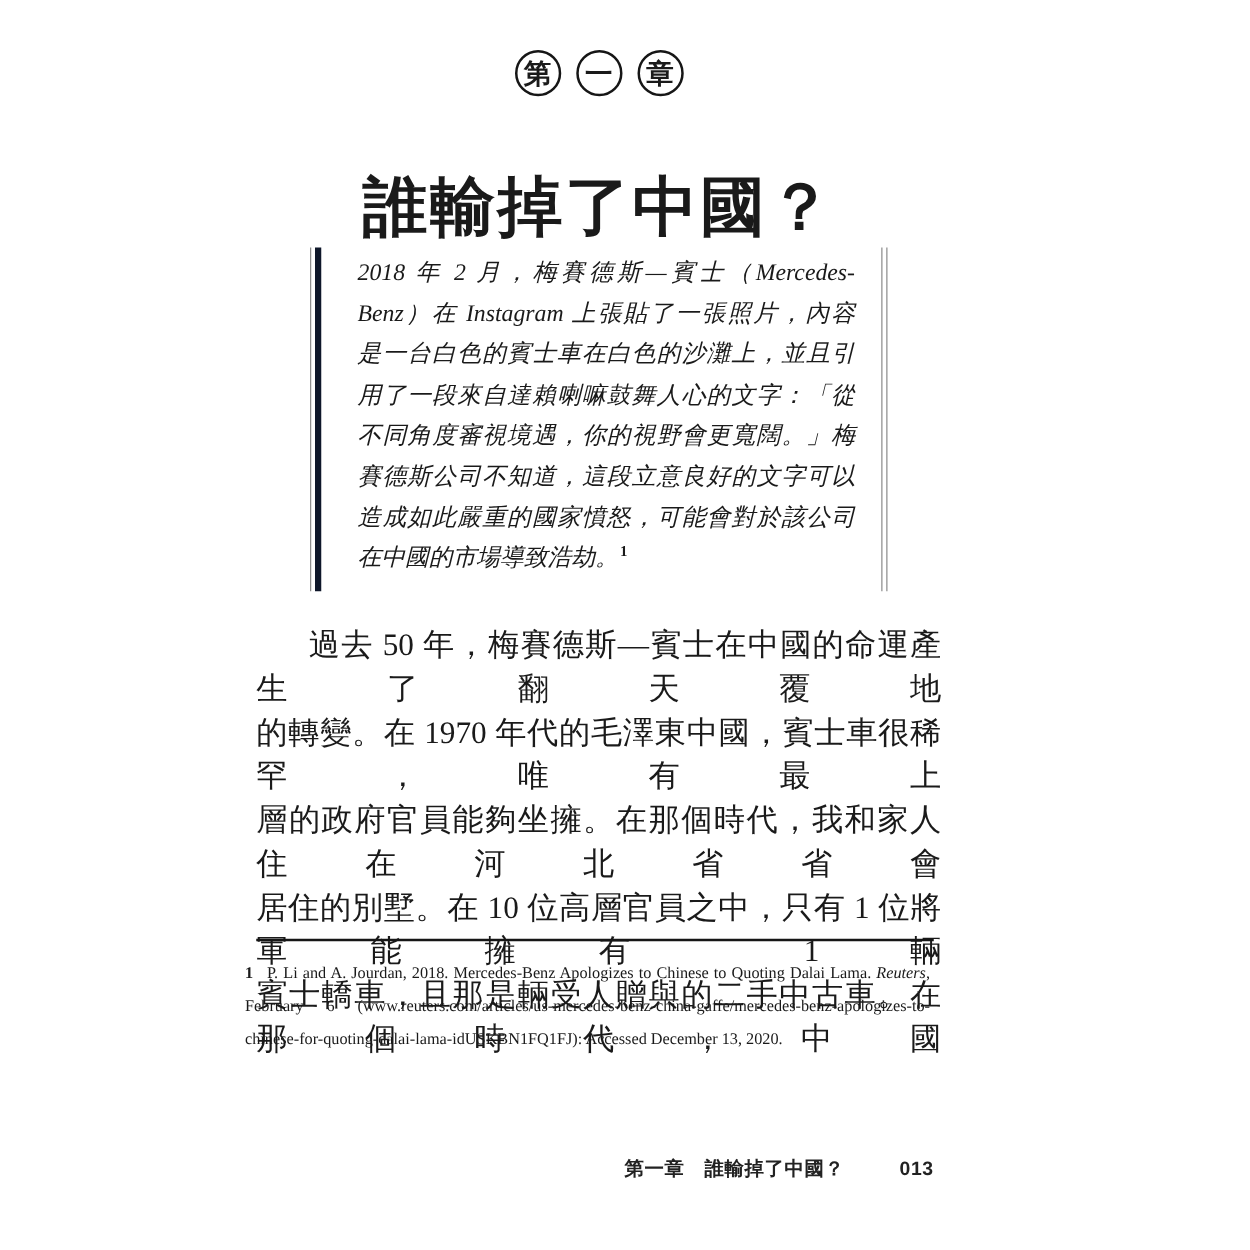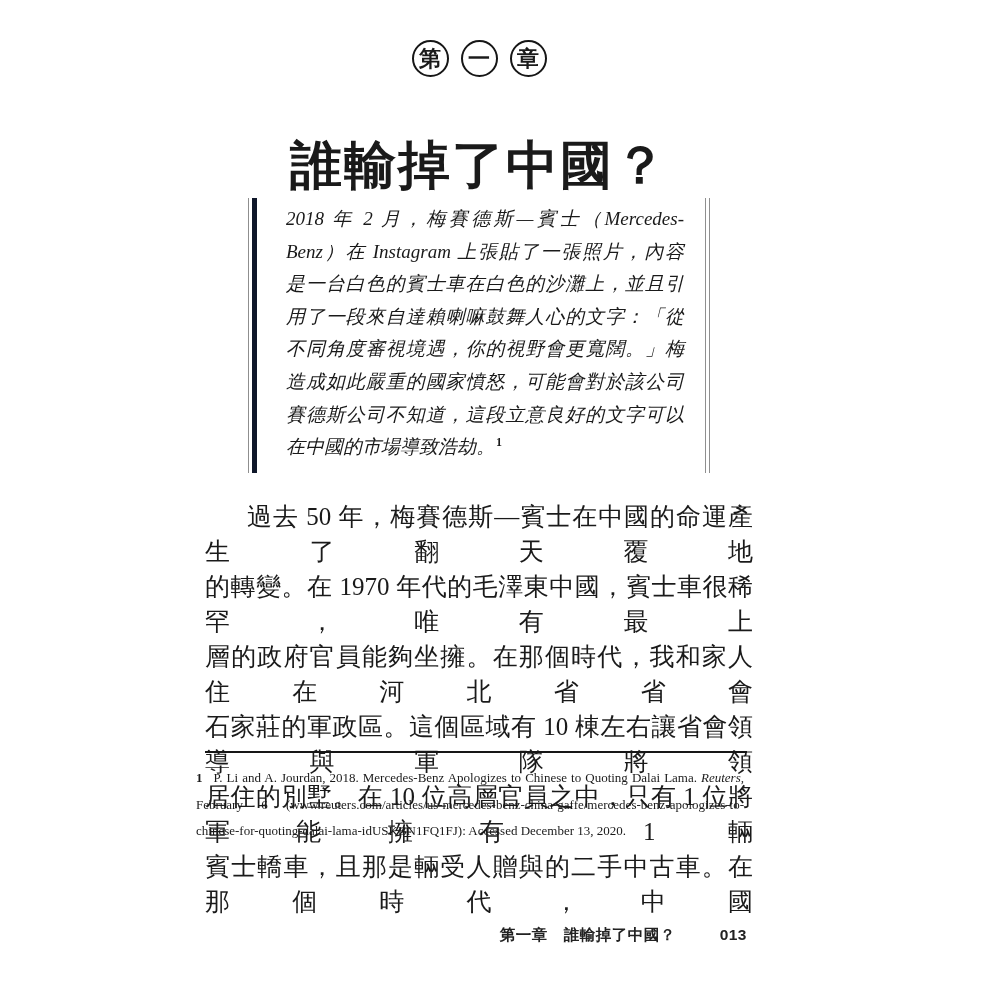"造成如此嚴重的國家憤怒，可能會對於該公司" div.quote-line { order: before "賽德斯公司不知道，這段立意良好的文字可以" -> after "賽德斯公司不知道，這段立意良好的文字可以" }
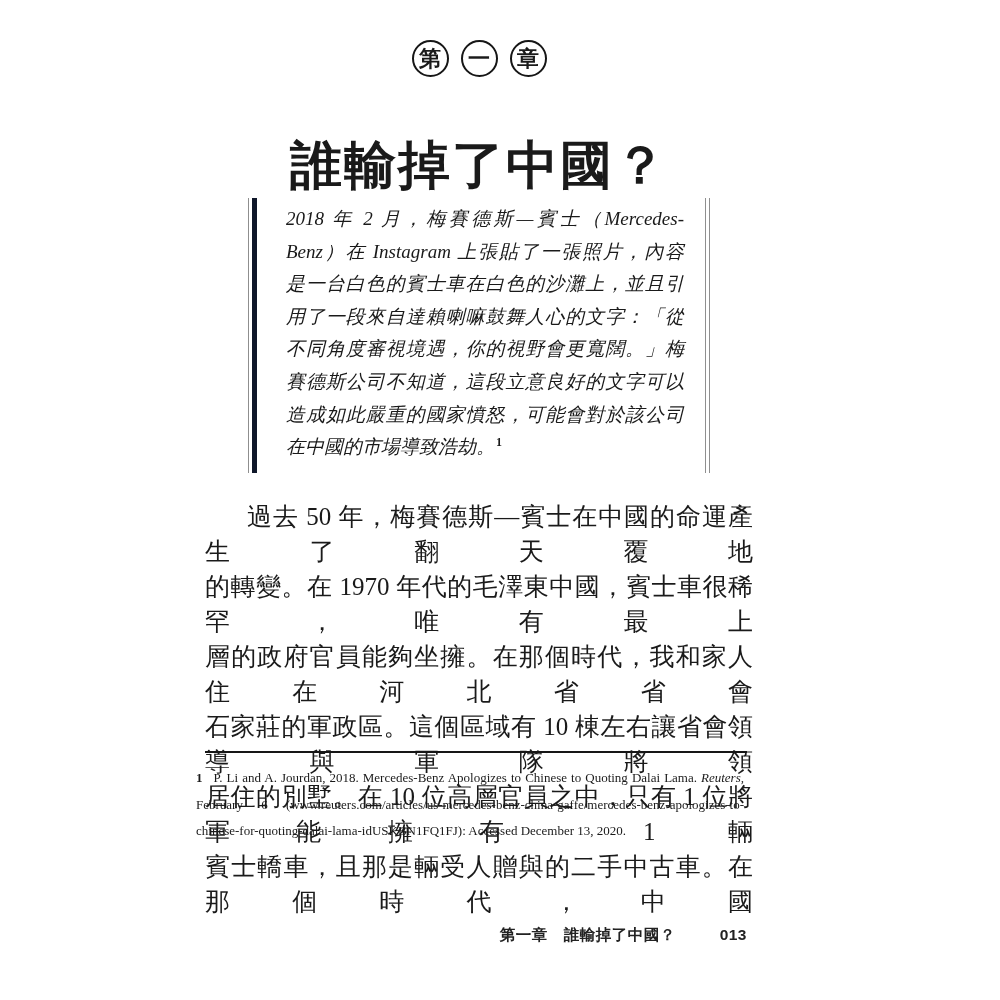"石家莊的軍政區。這個區域有 10 棟左右讓省會領導與軍隊將領" div.body-line { html: <div>石家莊的軍政區。這個區域有 10 棟左右讓省會領導與軍隊將領</div> -> none }
